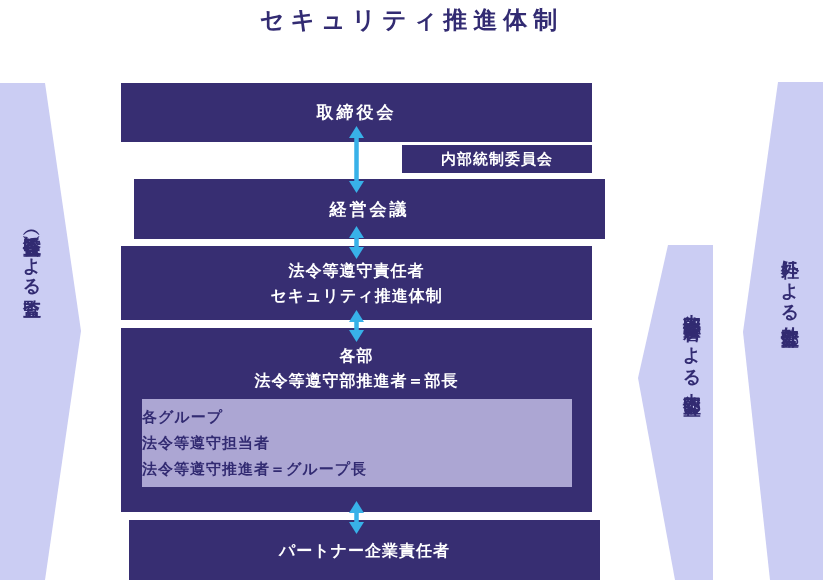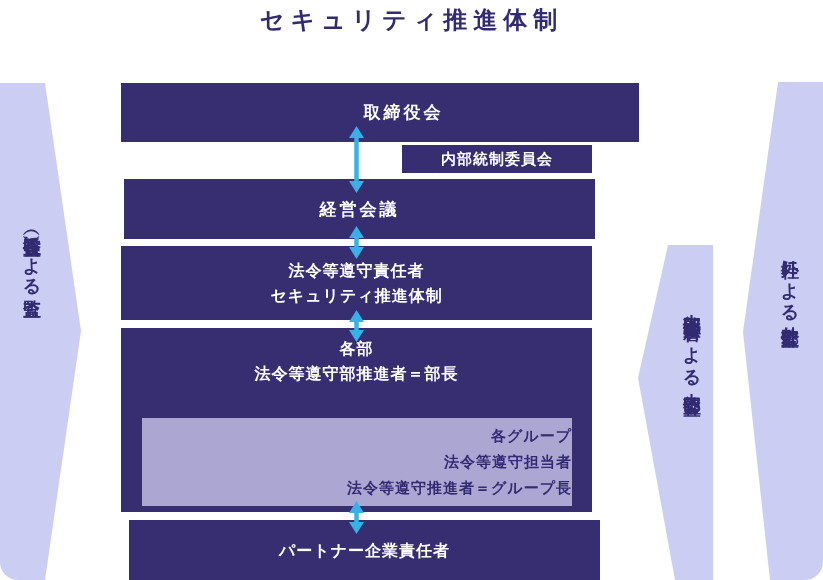"セキュリティ推進体制" .stage { border-radius: 18px -> none }
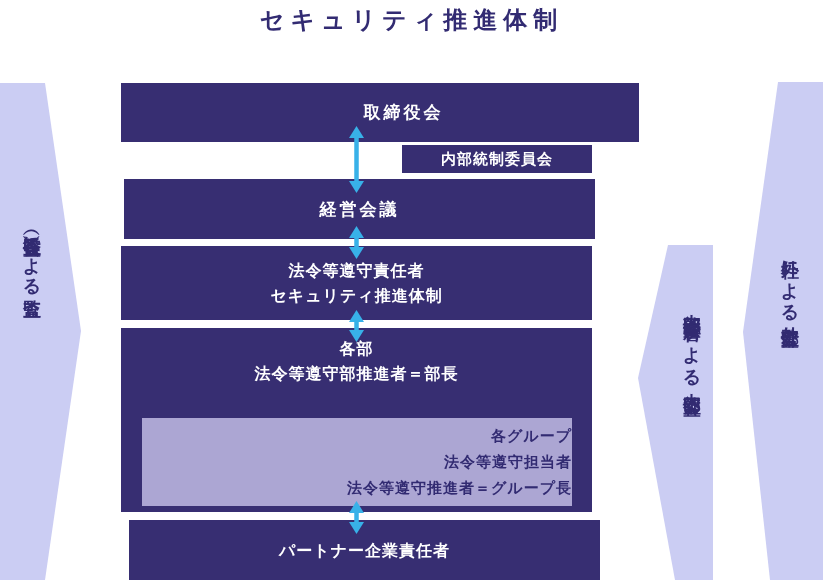"取締役会" #box-board { padding-left: 47px -> none }
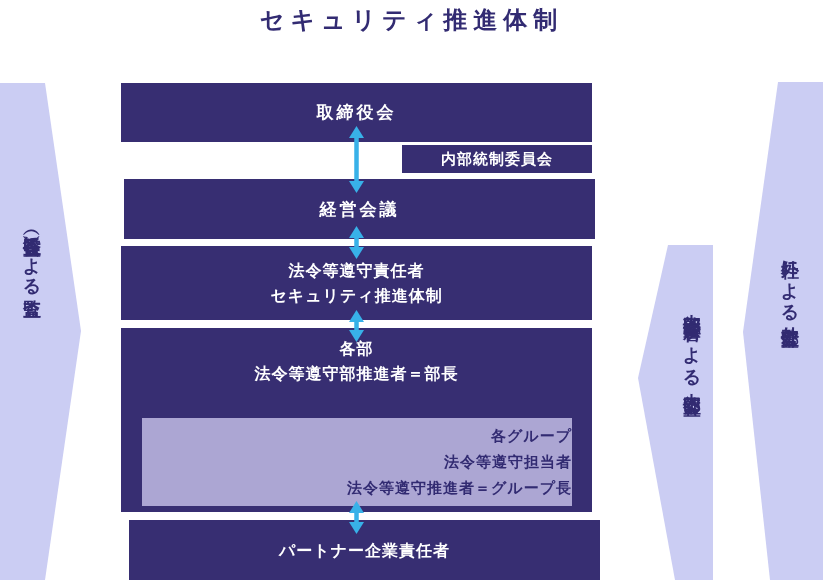"経営会議" #box-management { left: 124px -> 134px }
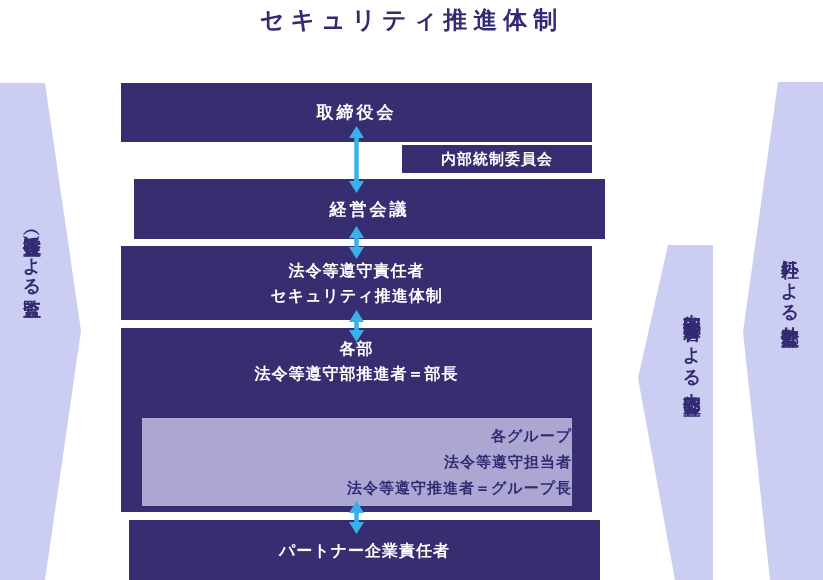"各部" #box-departments { padding-top: 8px -> 15px }
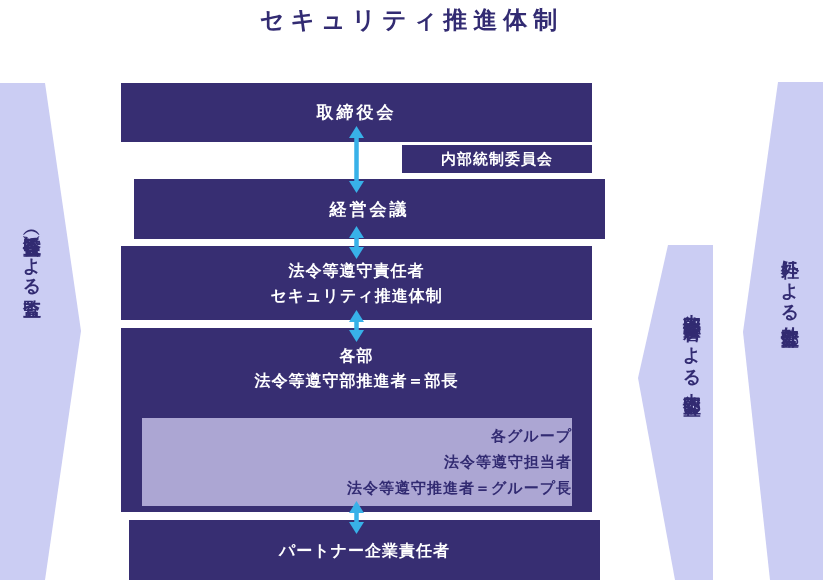"各グループ" .inner-box { align-items: flex-end -> flex-start; top: 90px -> 71px }
